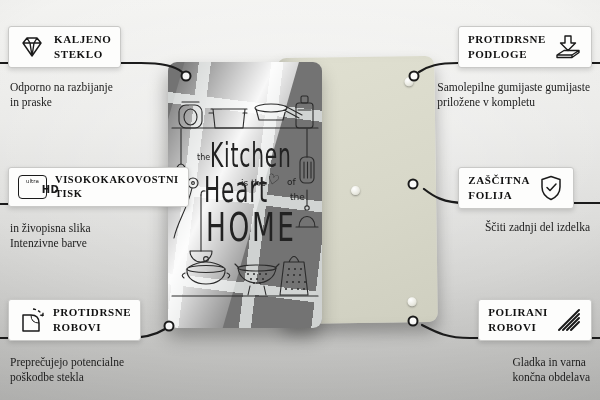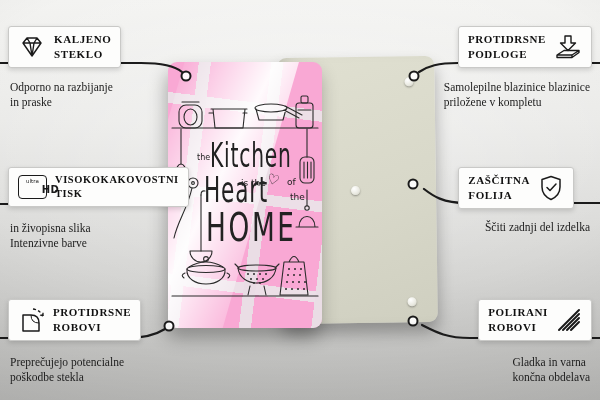"Samolepilne blazinice blazinice" div { text: blazinice blazinice -> gumijaste gumijaste }
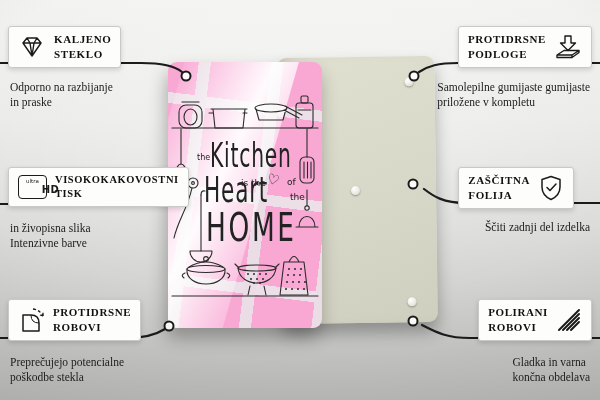"the" .front-panel { background: #f9a8d4 -> #737373 }
